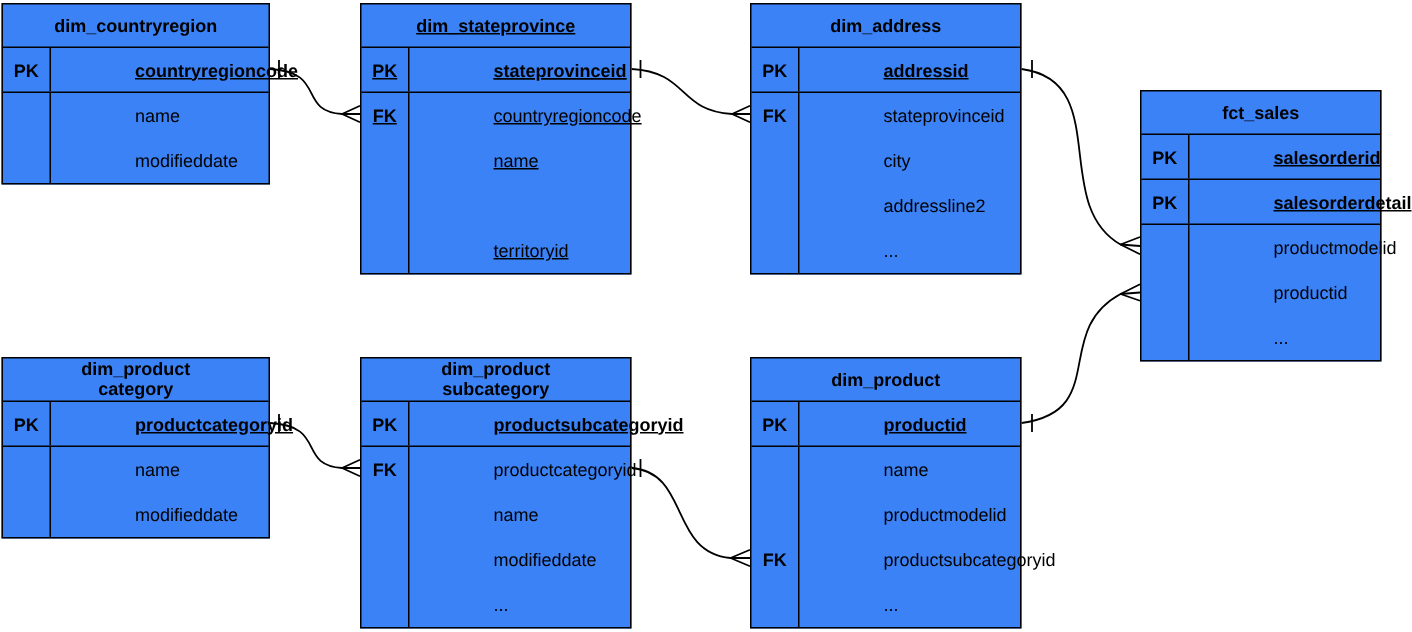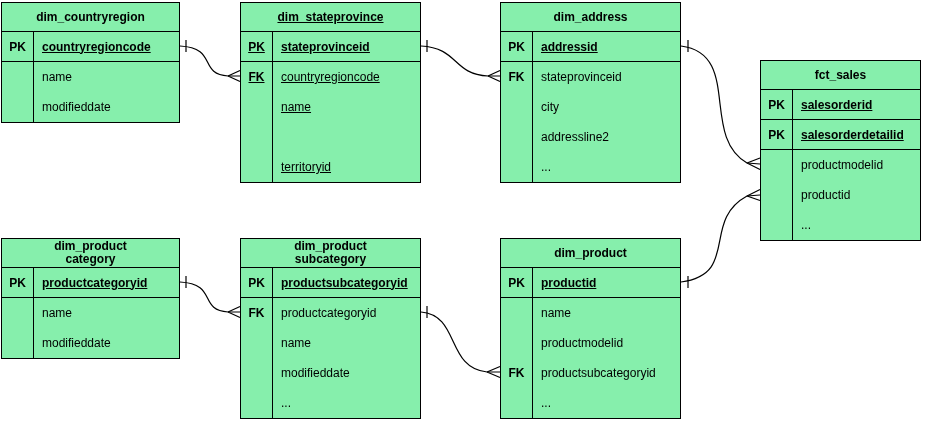"dim_countryregion" .er-table { background: #86efac -> #3b82f6 }
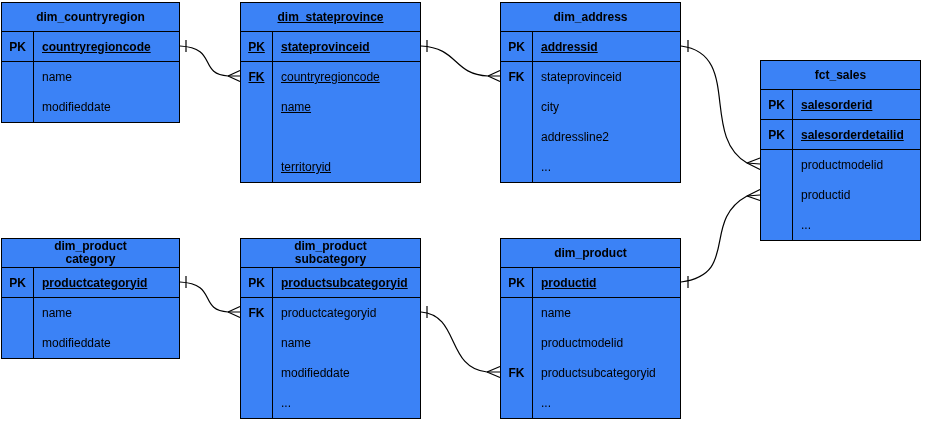"PK" .row { gap: none -> 48px }
